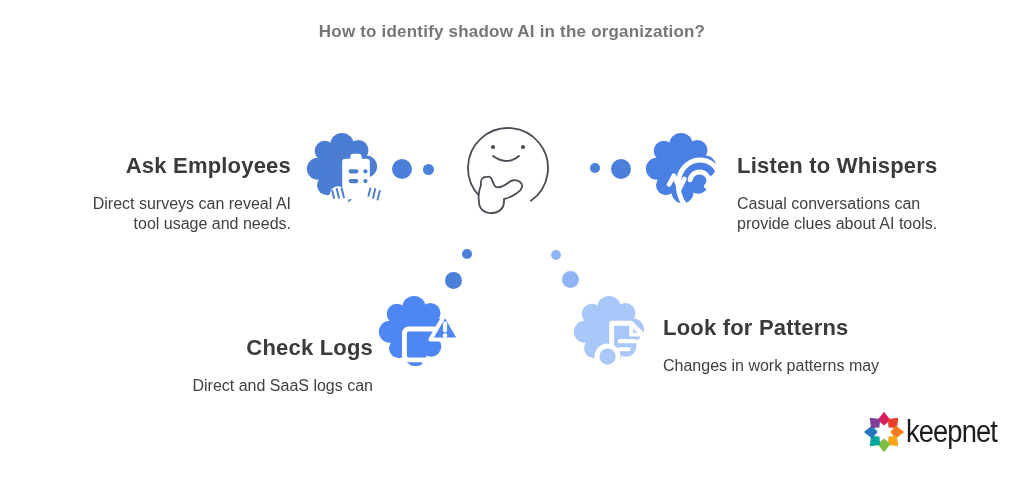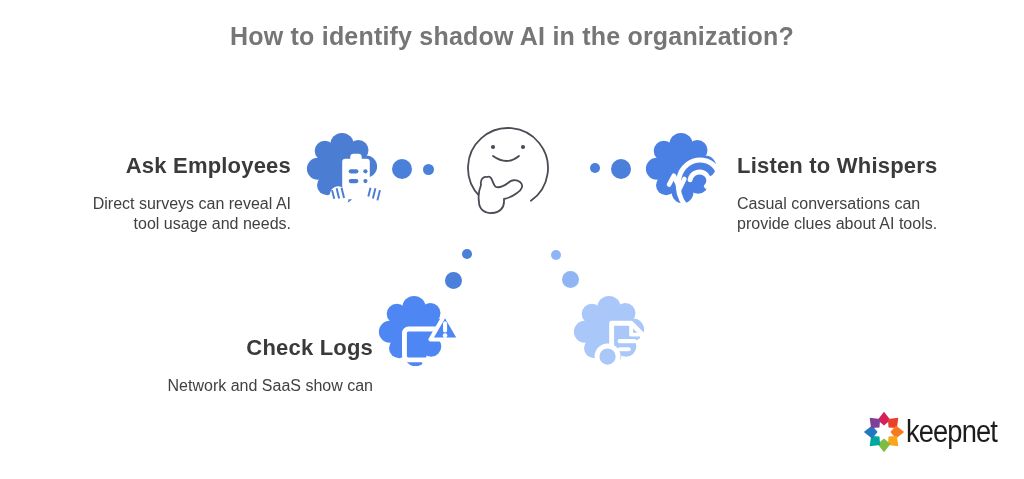"How to identify shadow AI" .title { font-size: 25px -> 17px }
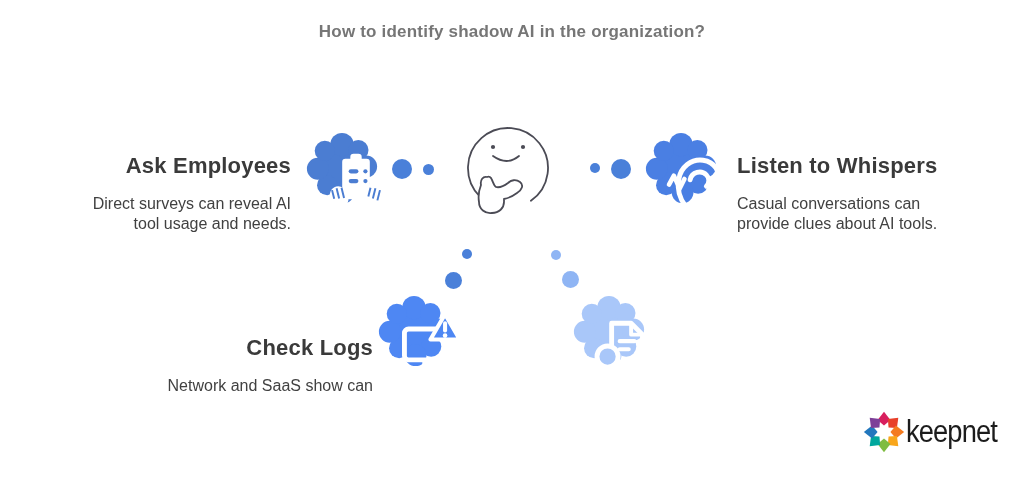"Look for Patterns" h2 { html: none -> <h2>Look for Patterns</h2> }
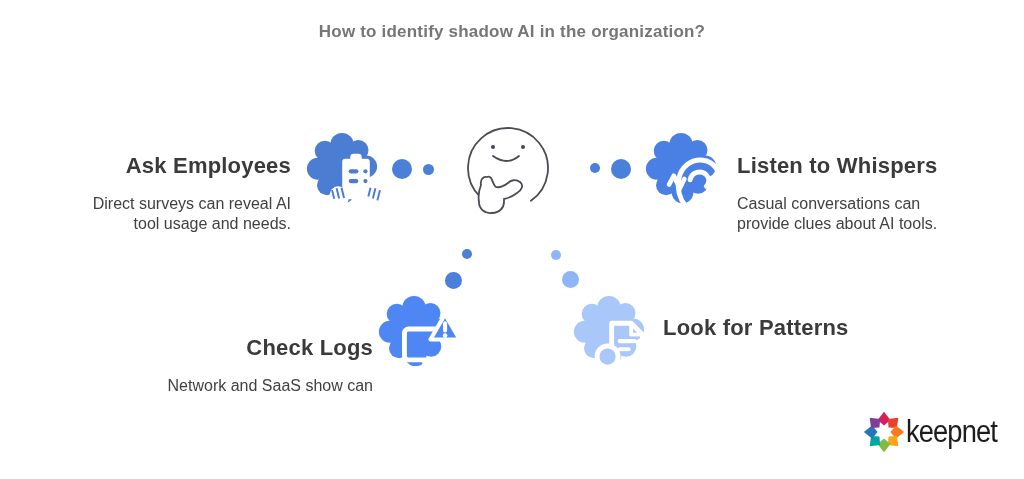"Changes in work patterns may" span { html: none -> <span>Changes in work patterns may</span> }
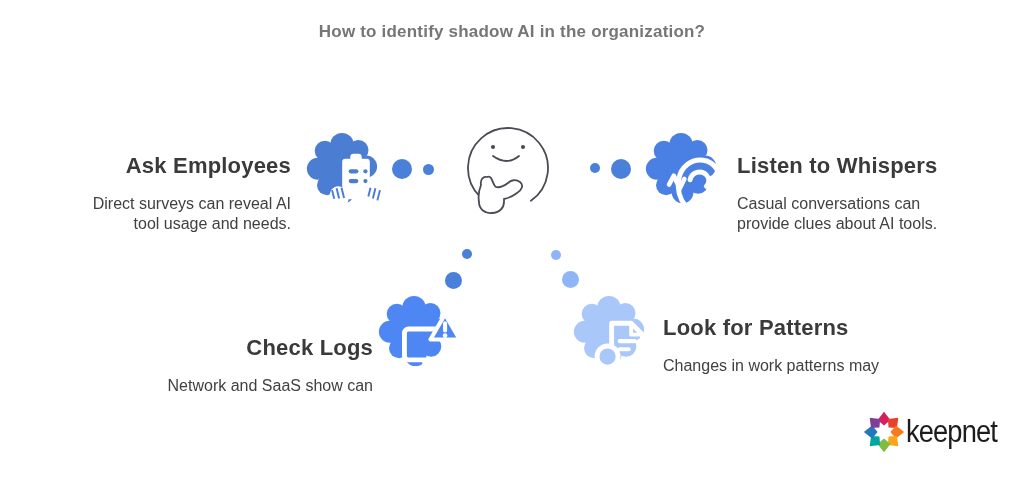"Network and SaaS show can" span { text: Network and SaaS show -> Direct and SaaS logs }
